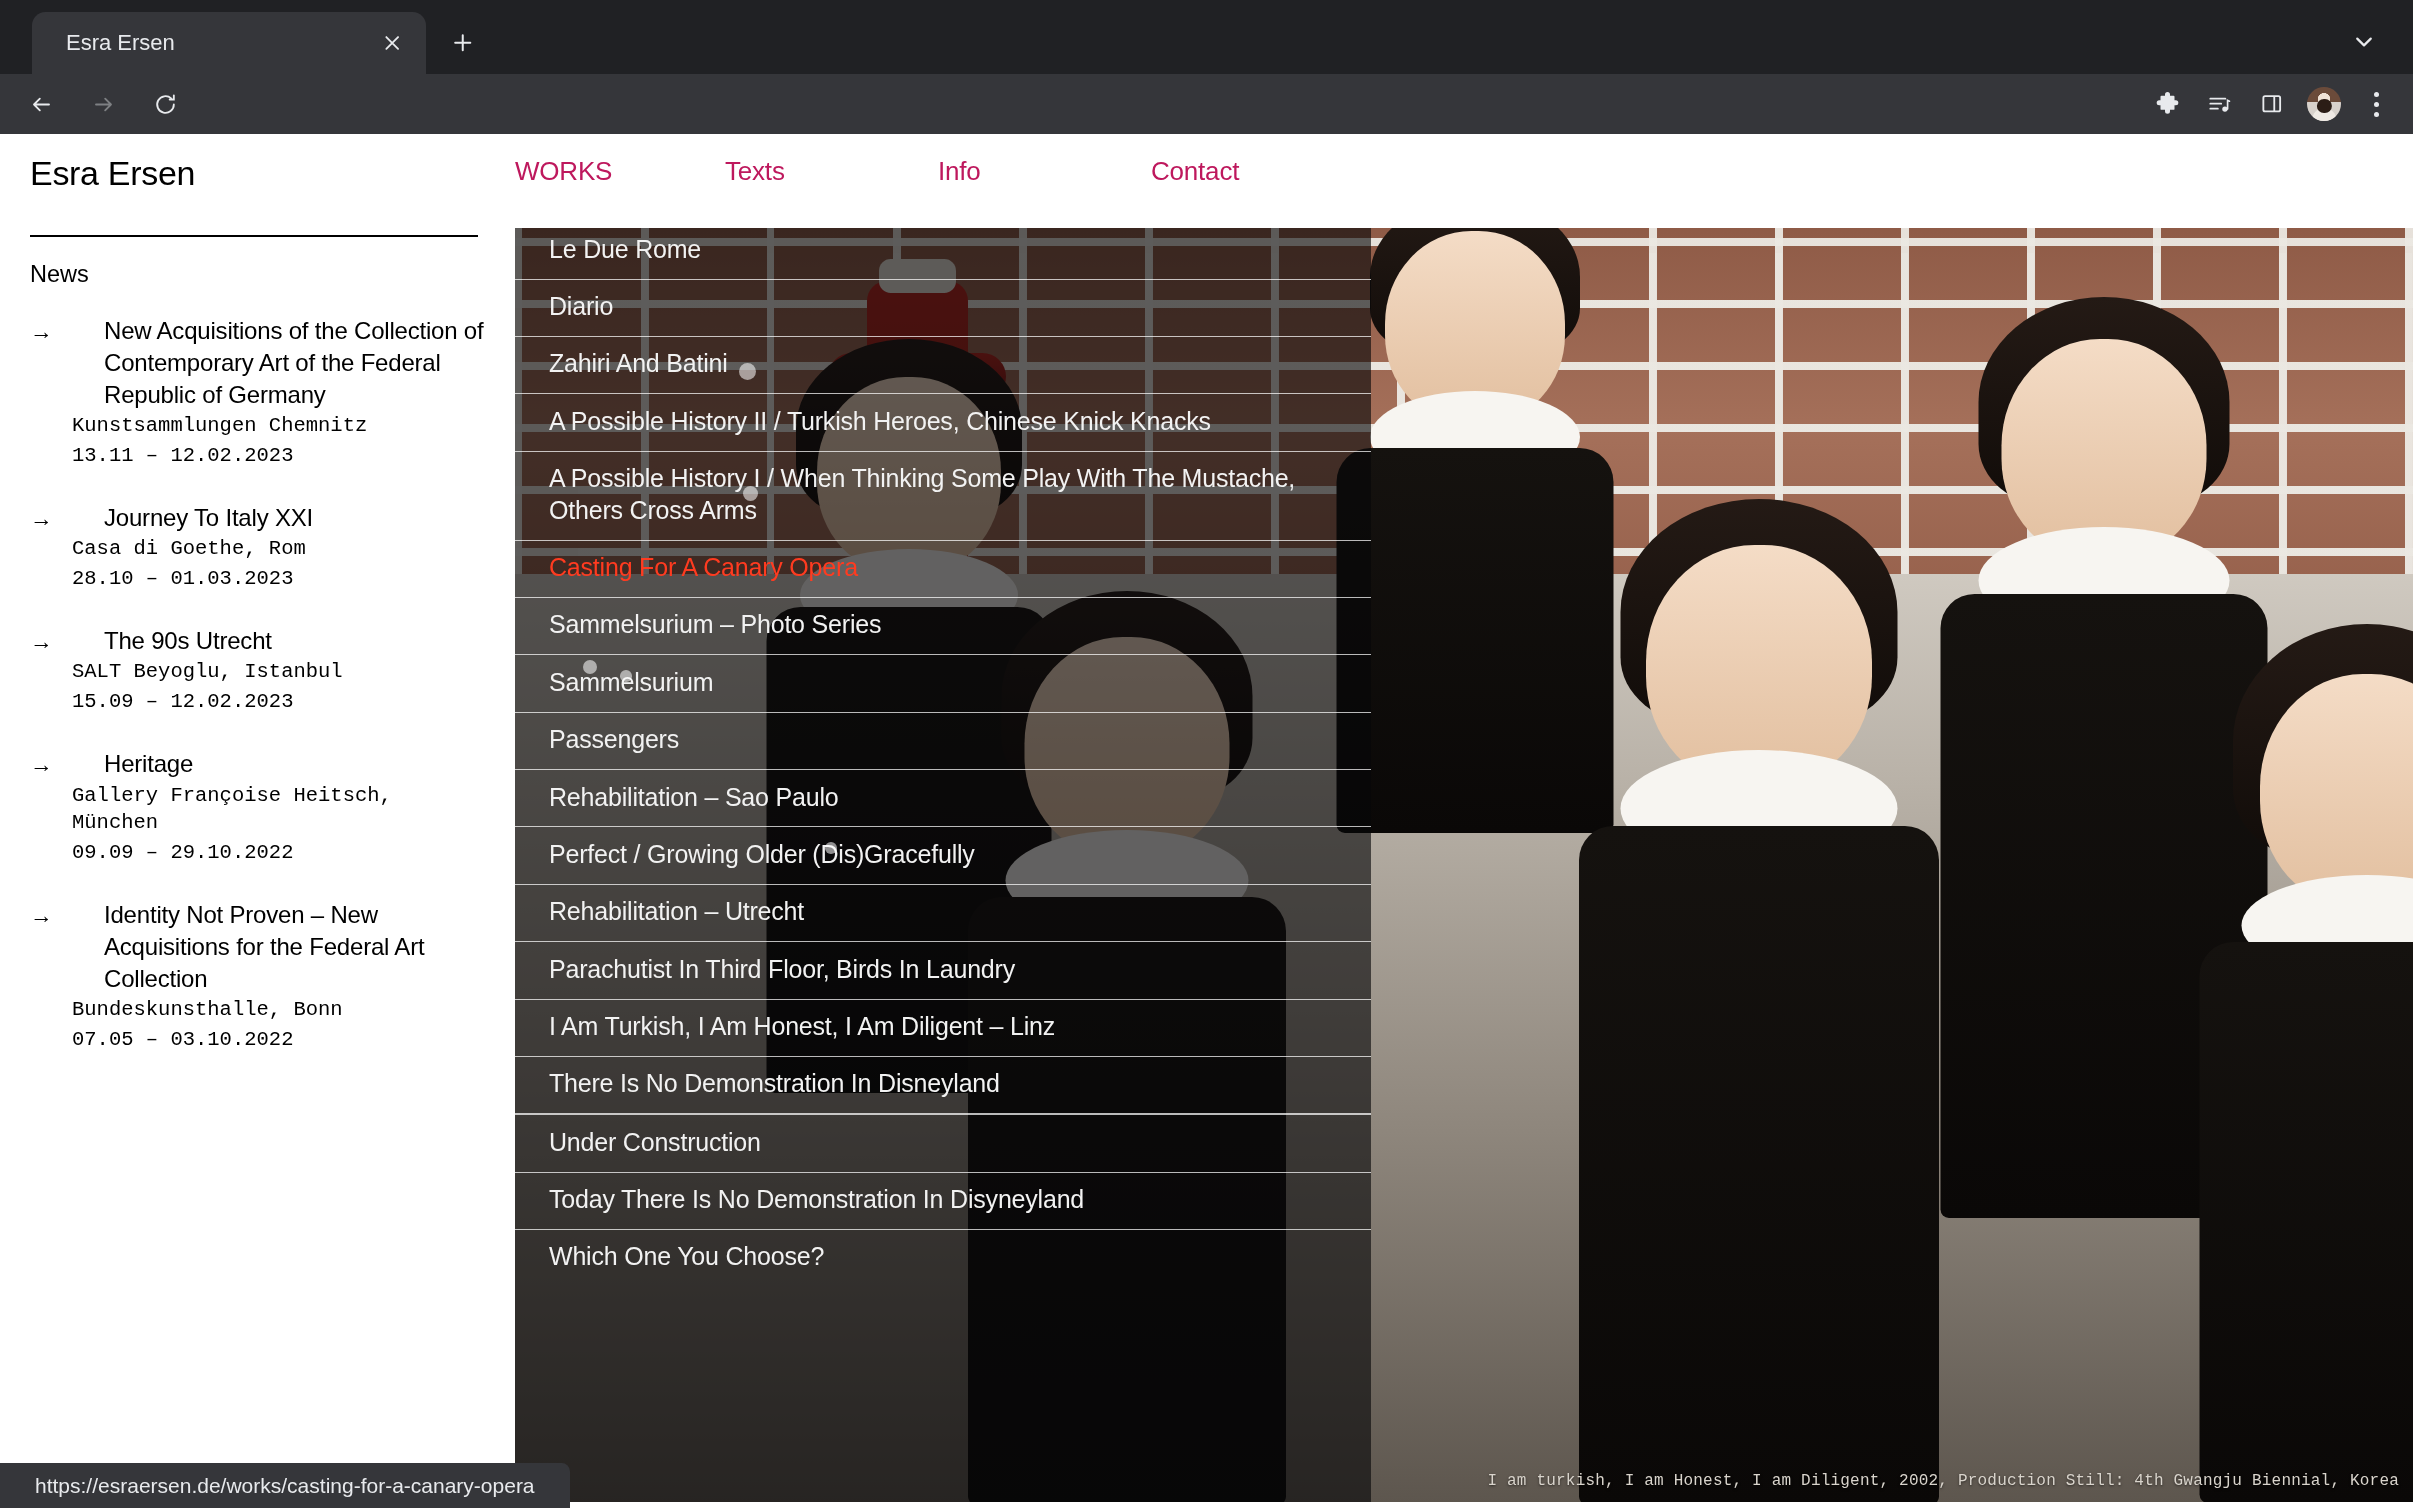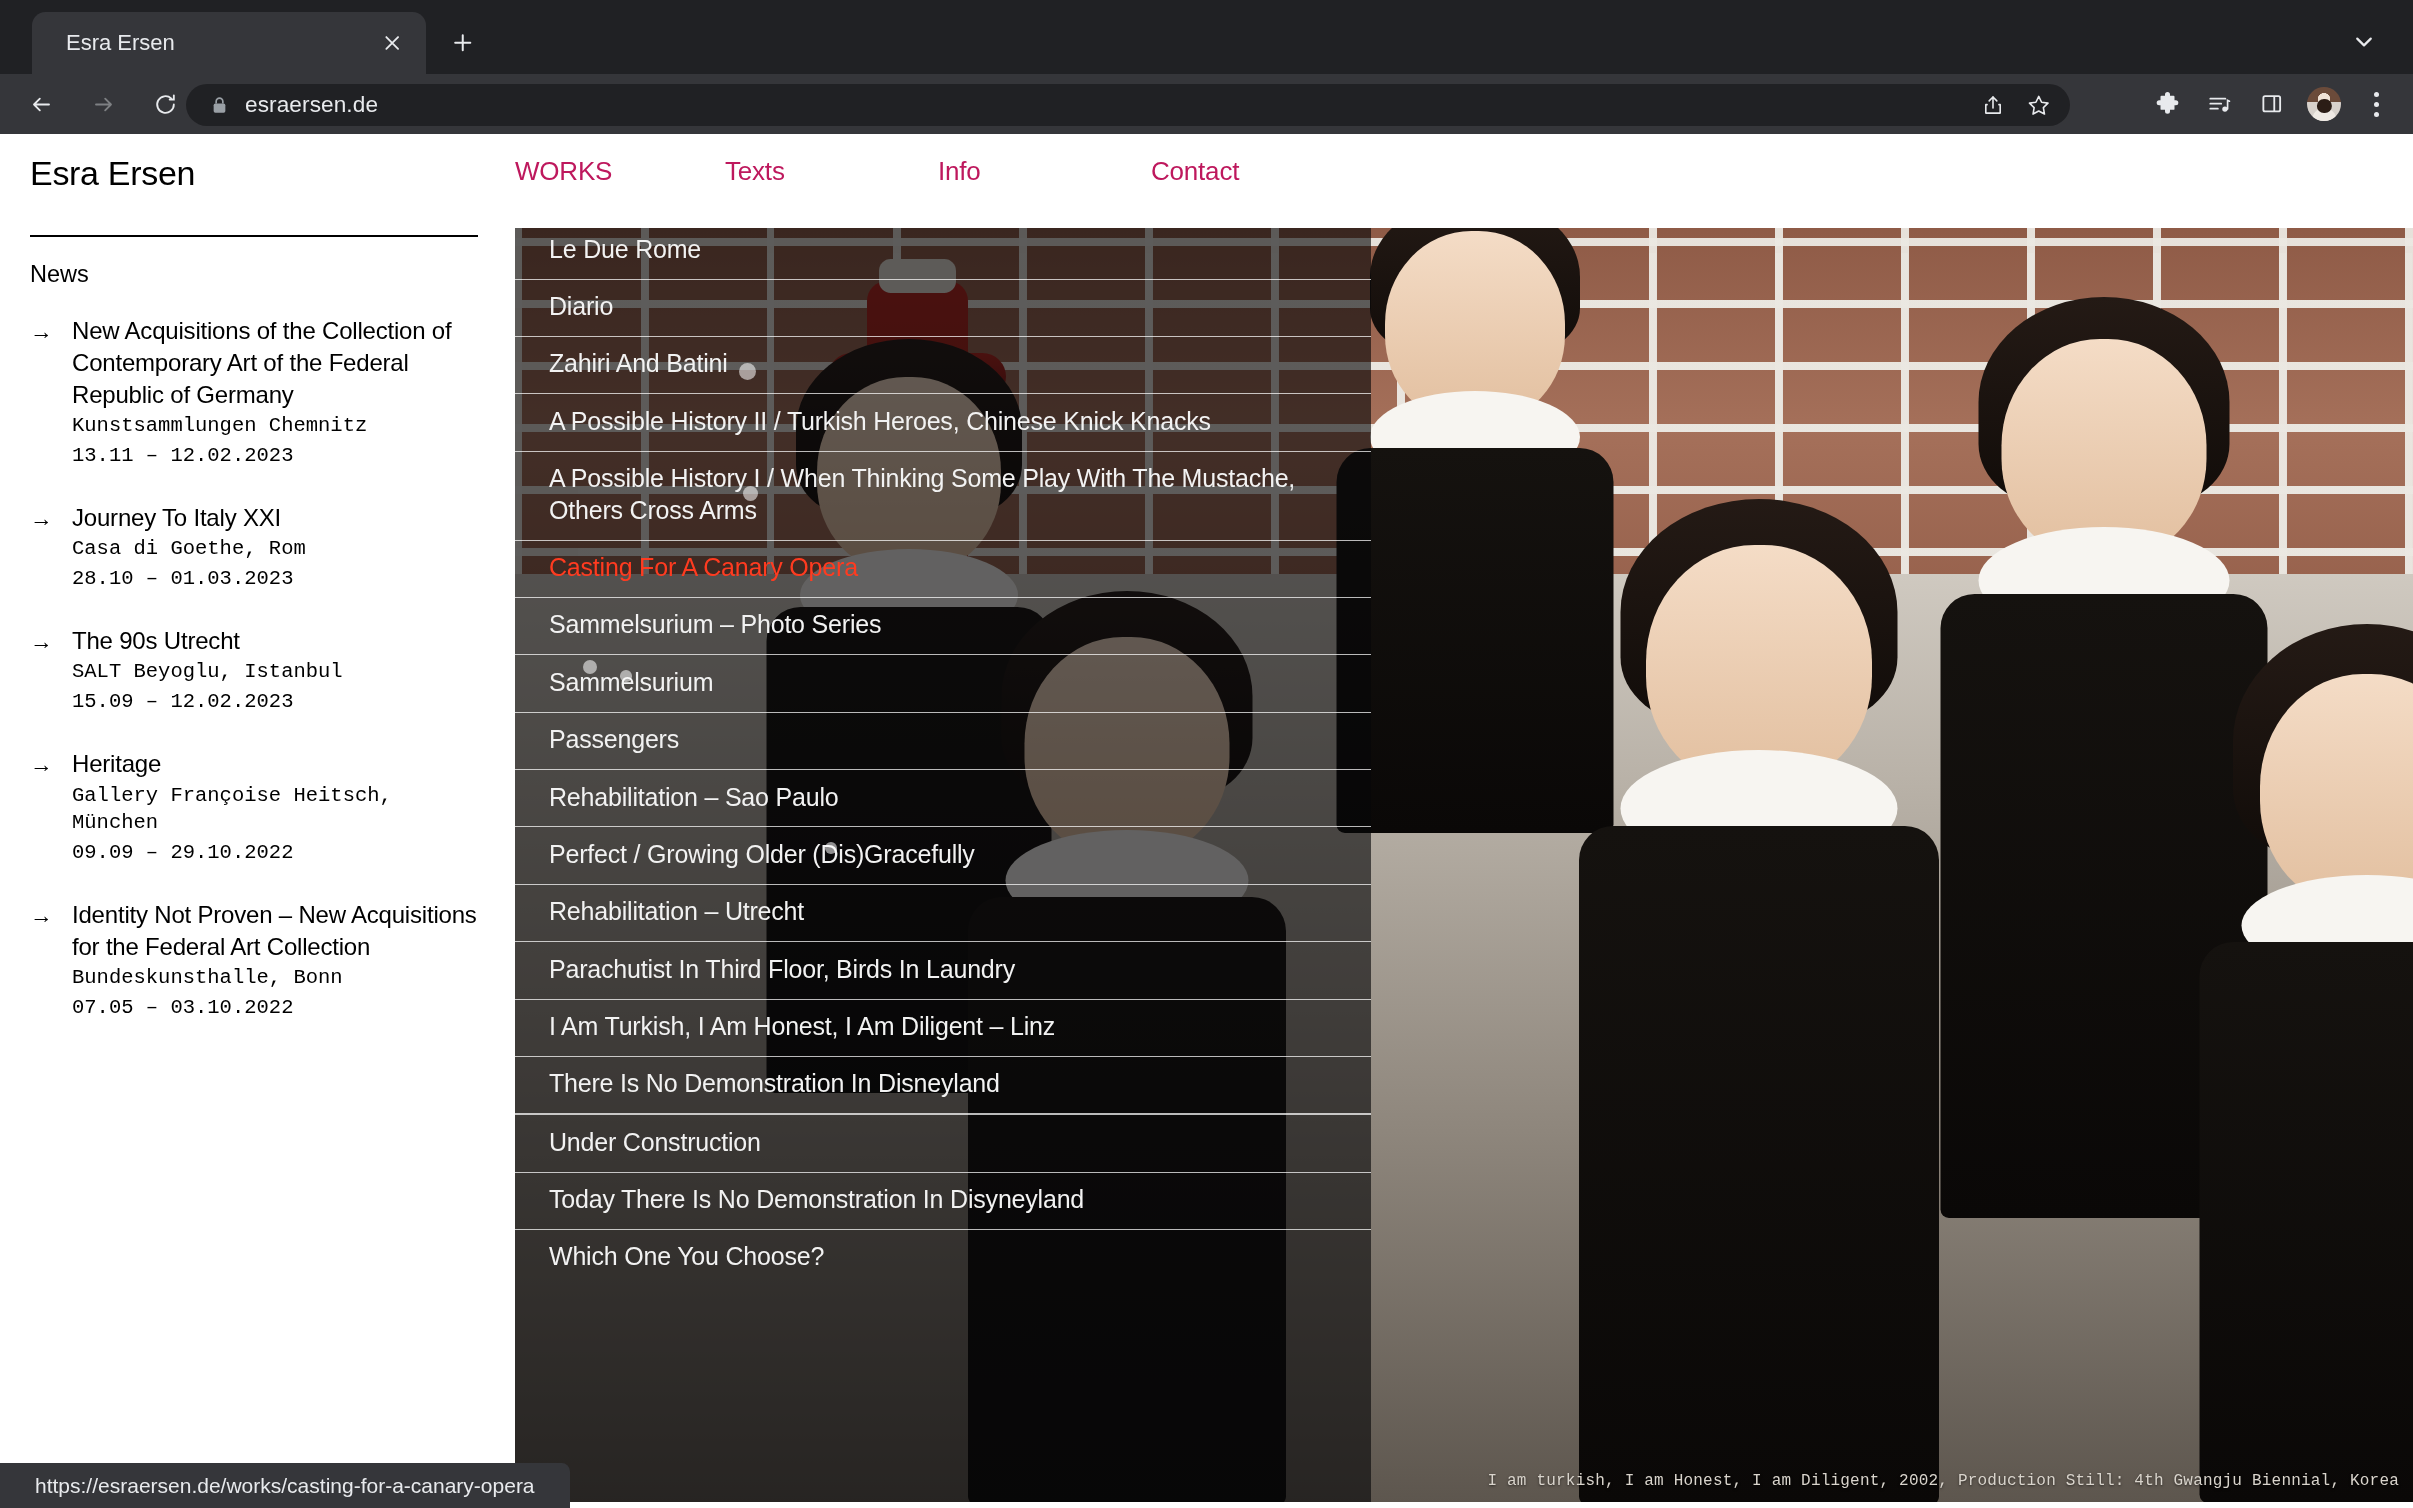"esraersen.de" div.omnibox { html: <div> <span> <svg> <rect></rect> <path></path> </svg> </span> <span>esraersen.de</span> <span> <span> <svg> <path></path> <path></path> <path></path> </svg> </span> <span> <svg> <path></path> </svg> </span> </span> </div> -> none }
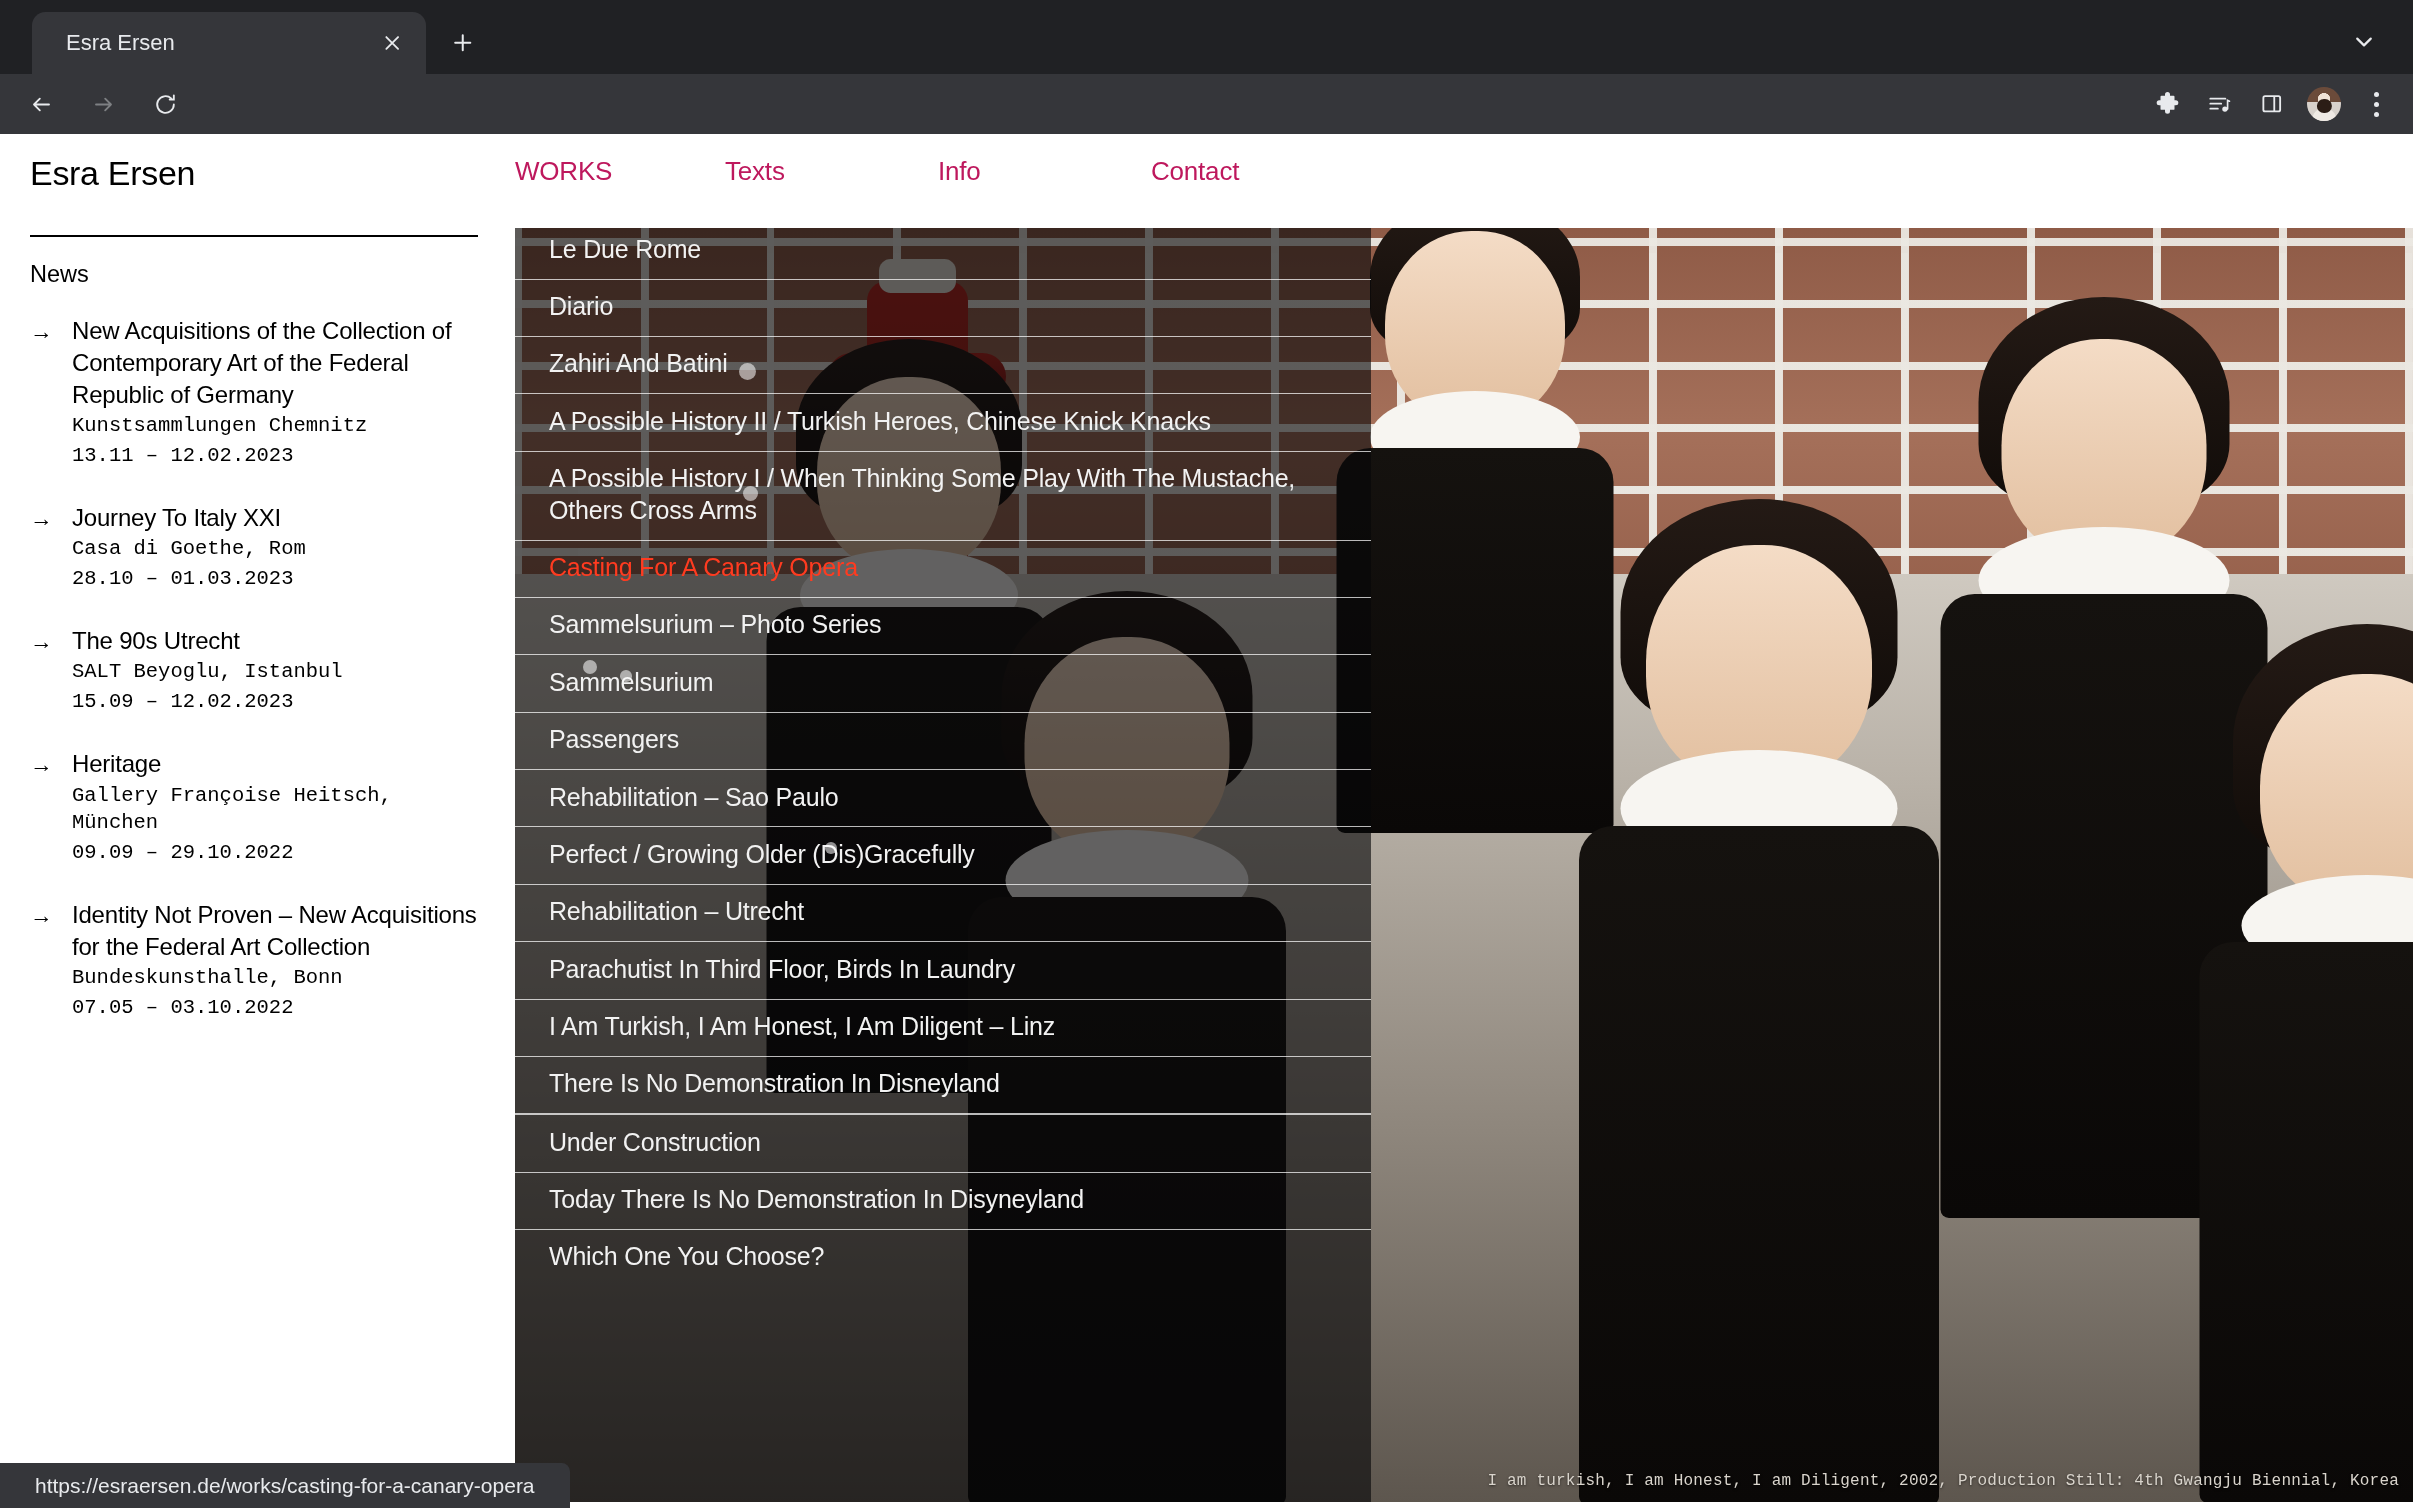"New Acquisitions of the Collection" .news-title { margin-left: none -> 32px }
